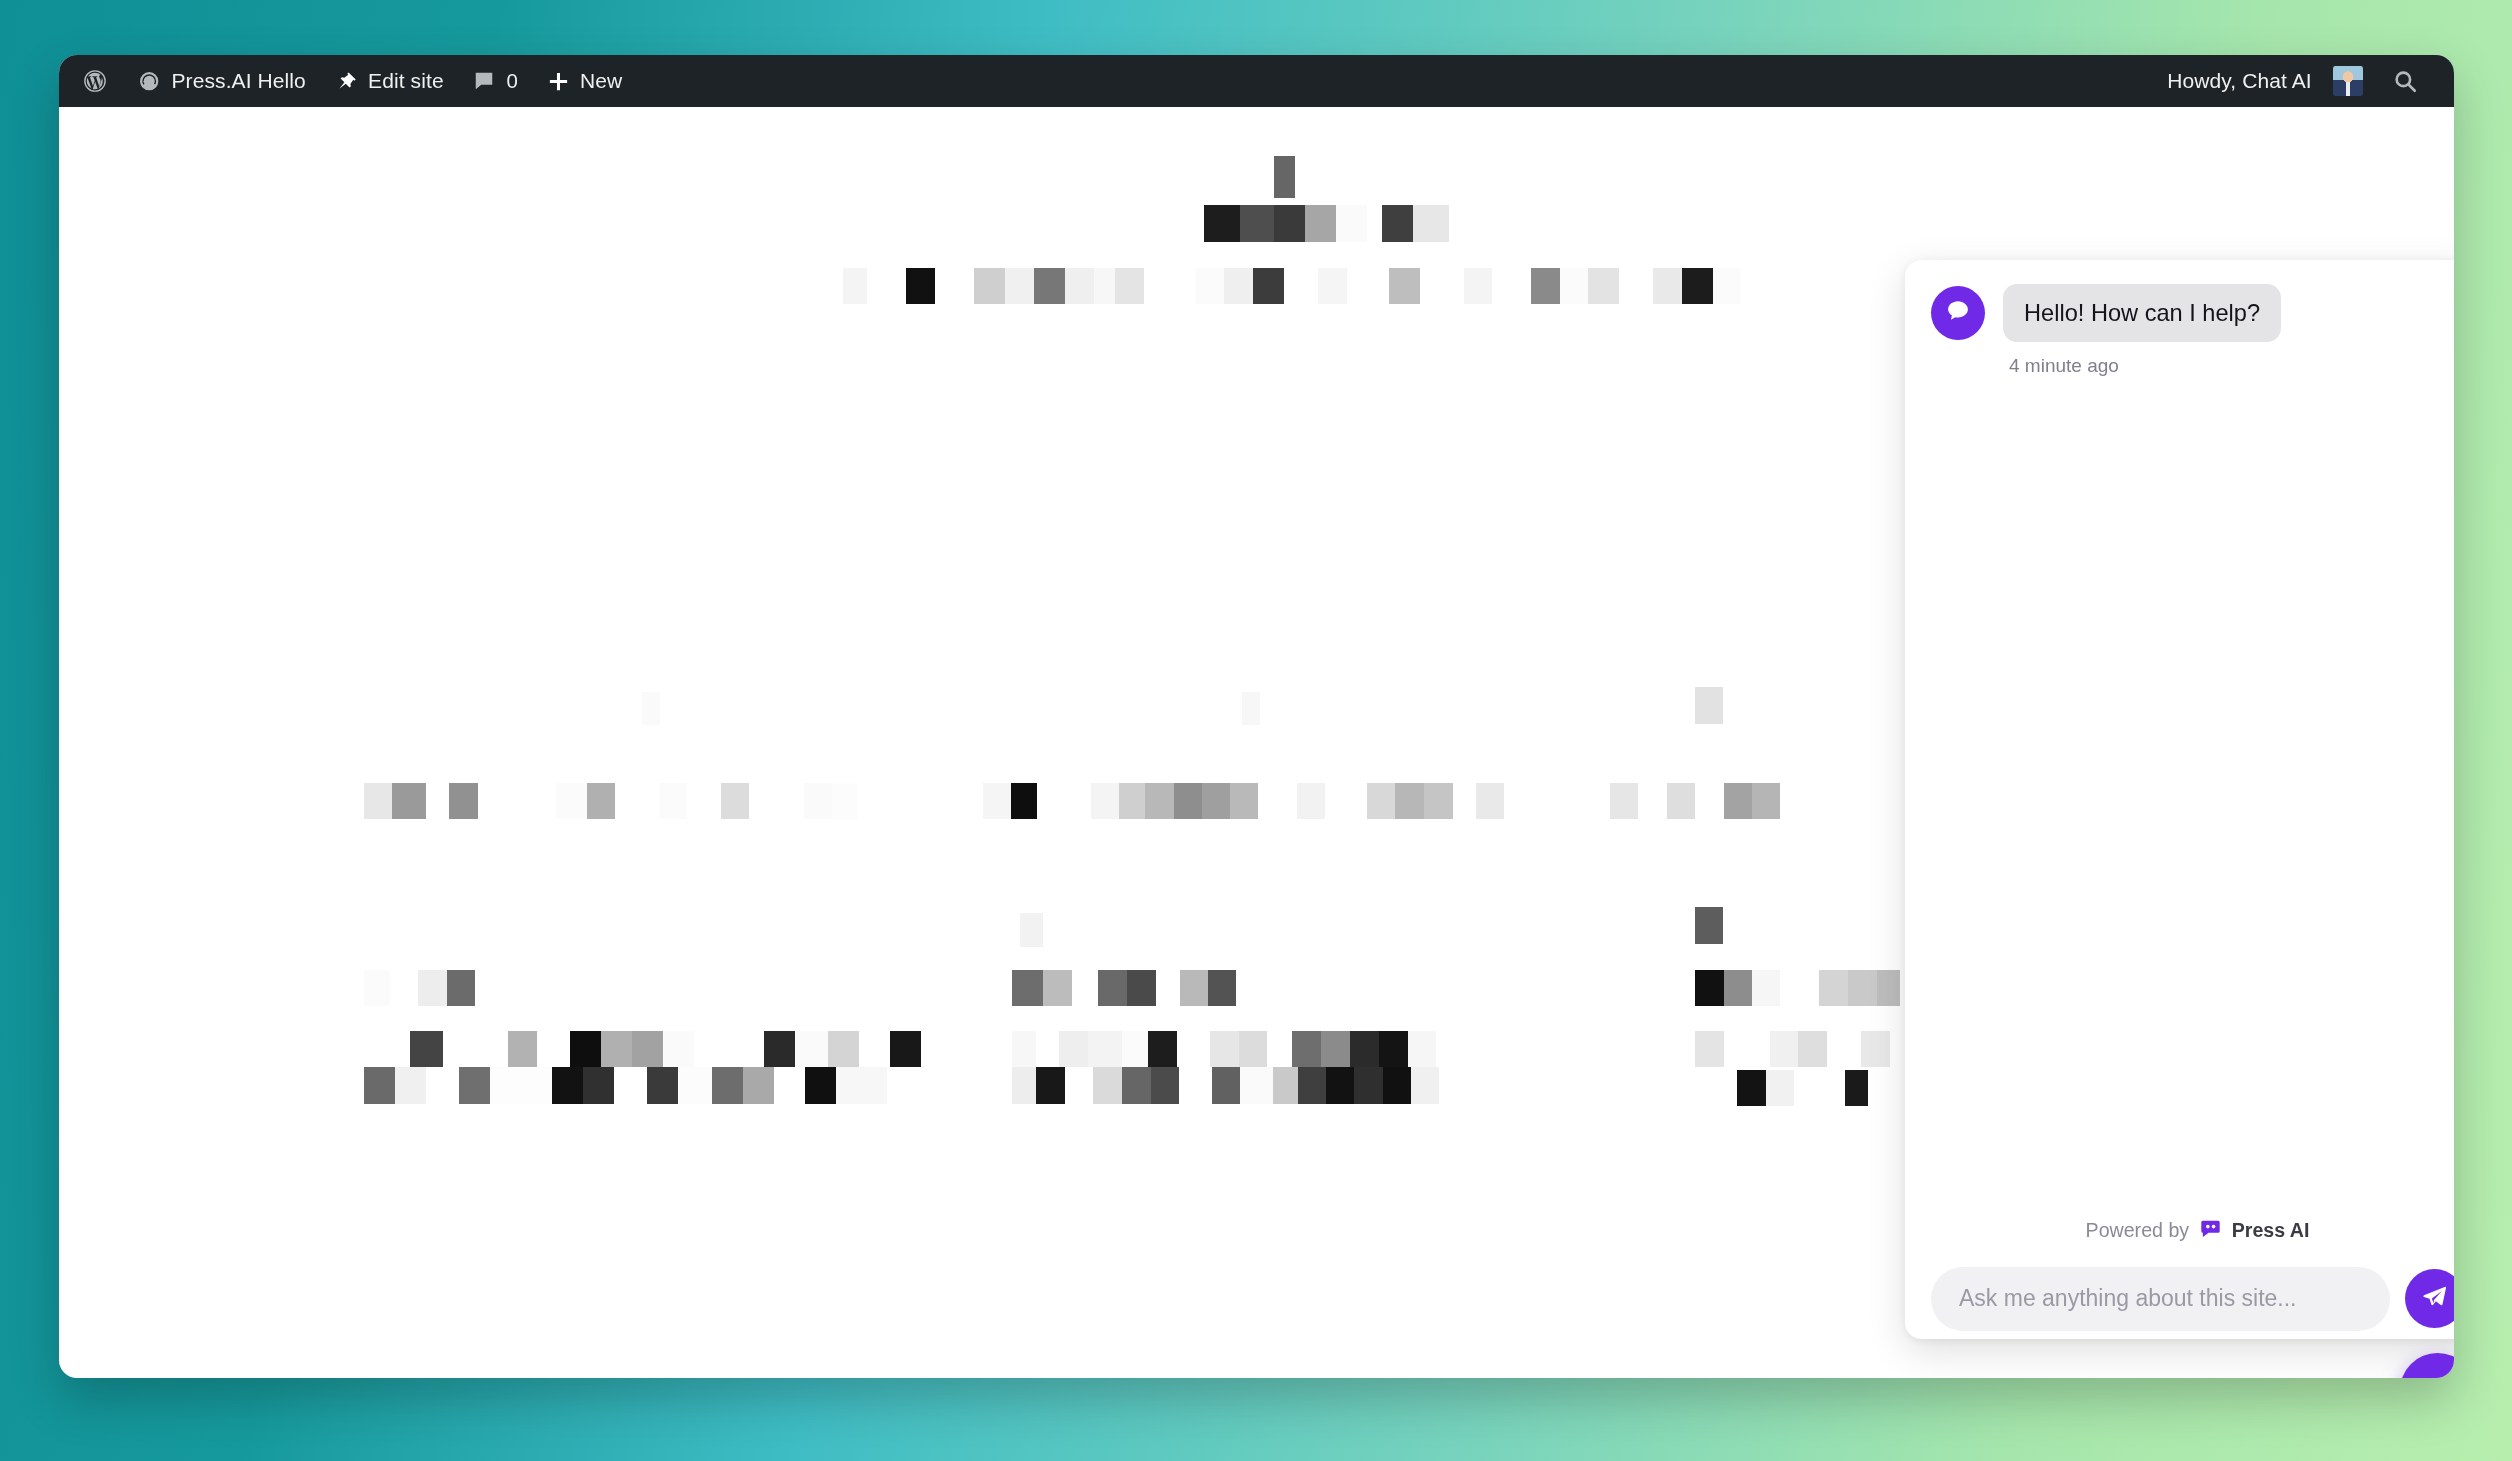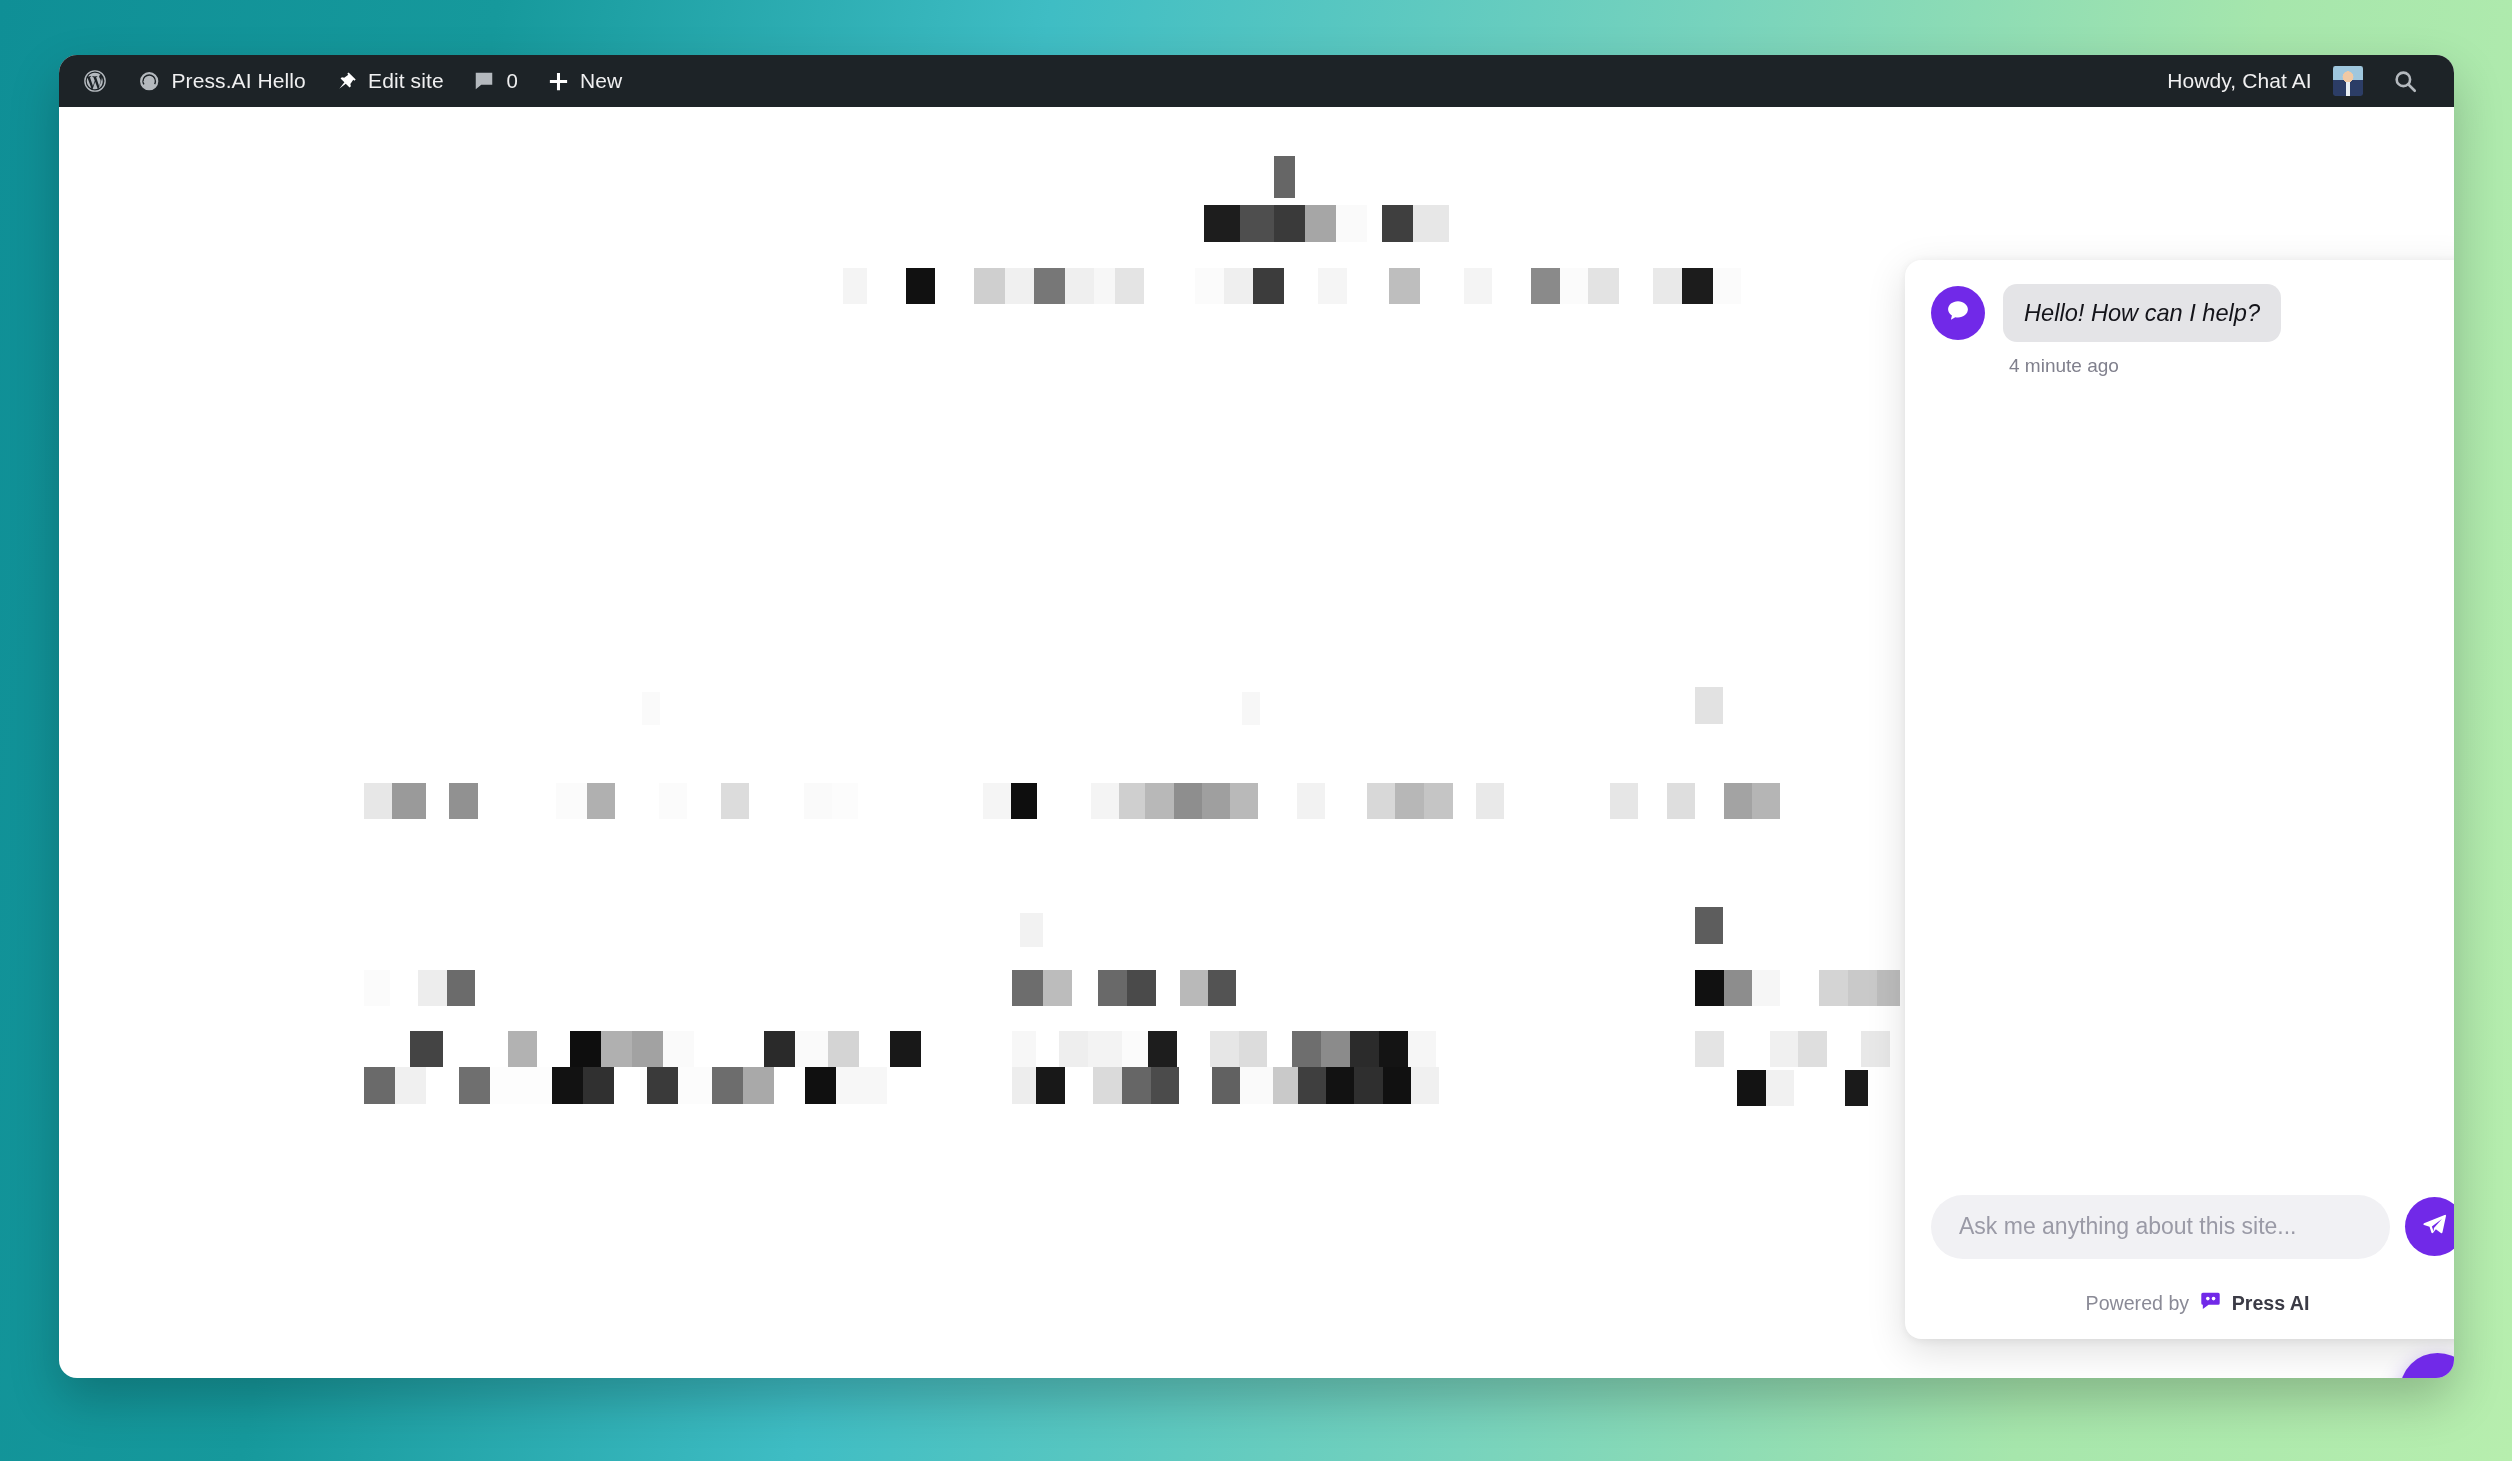"Hello! How can I help?" .msg-row { font-style: italic -> none }
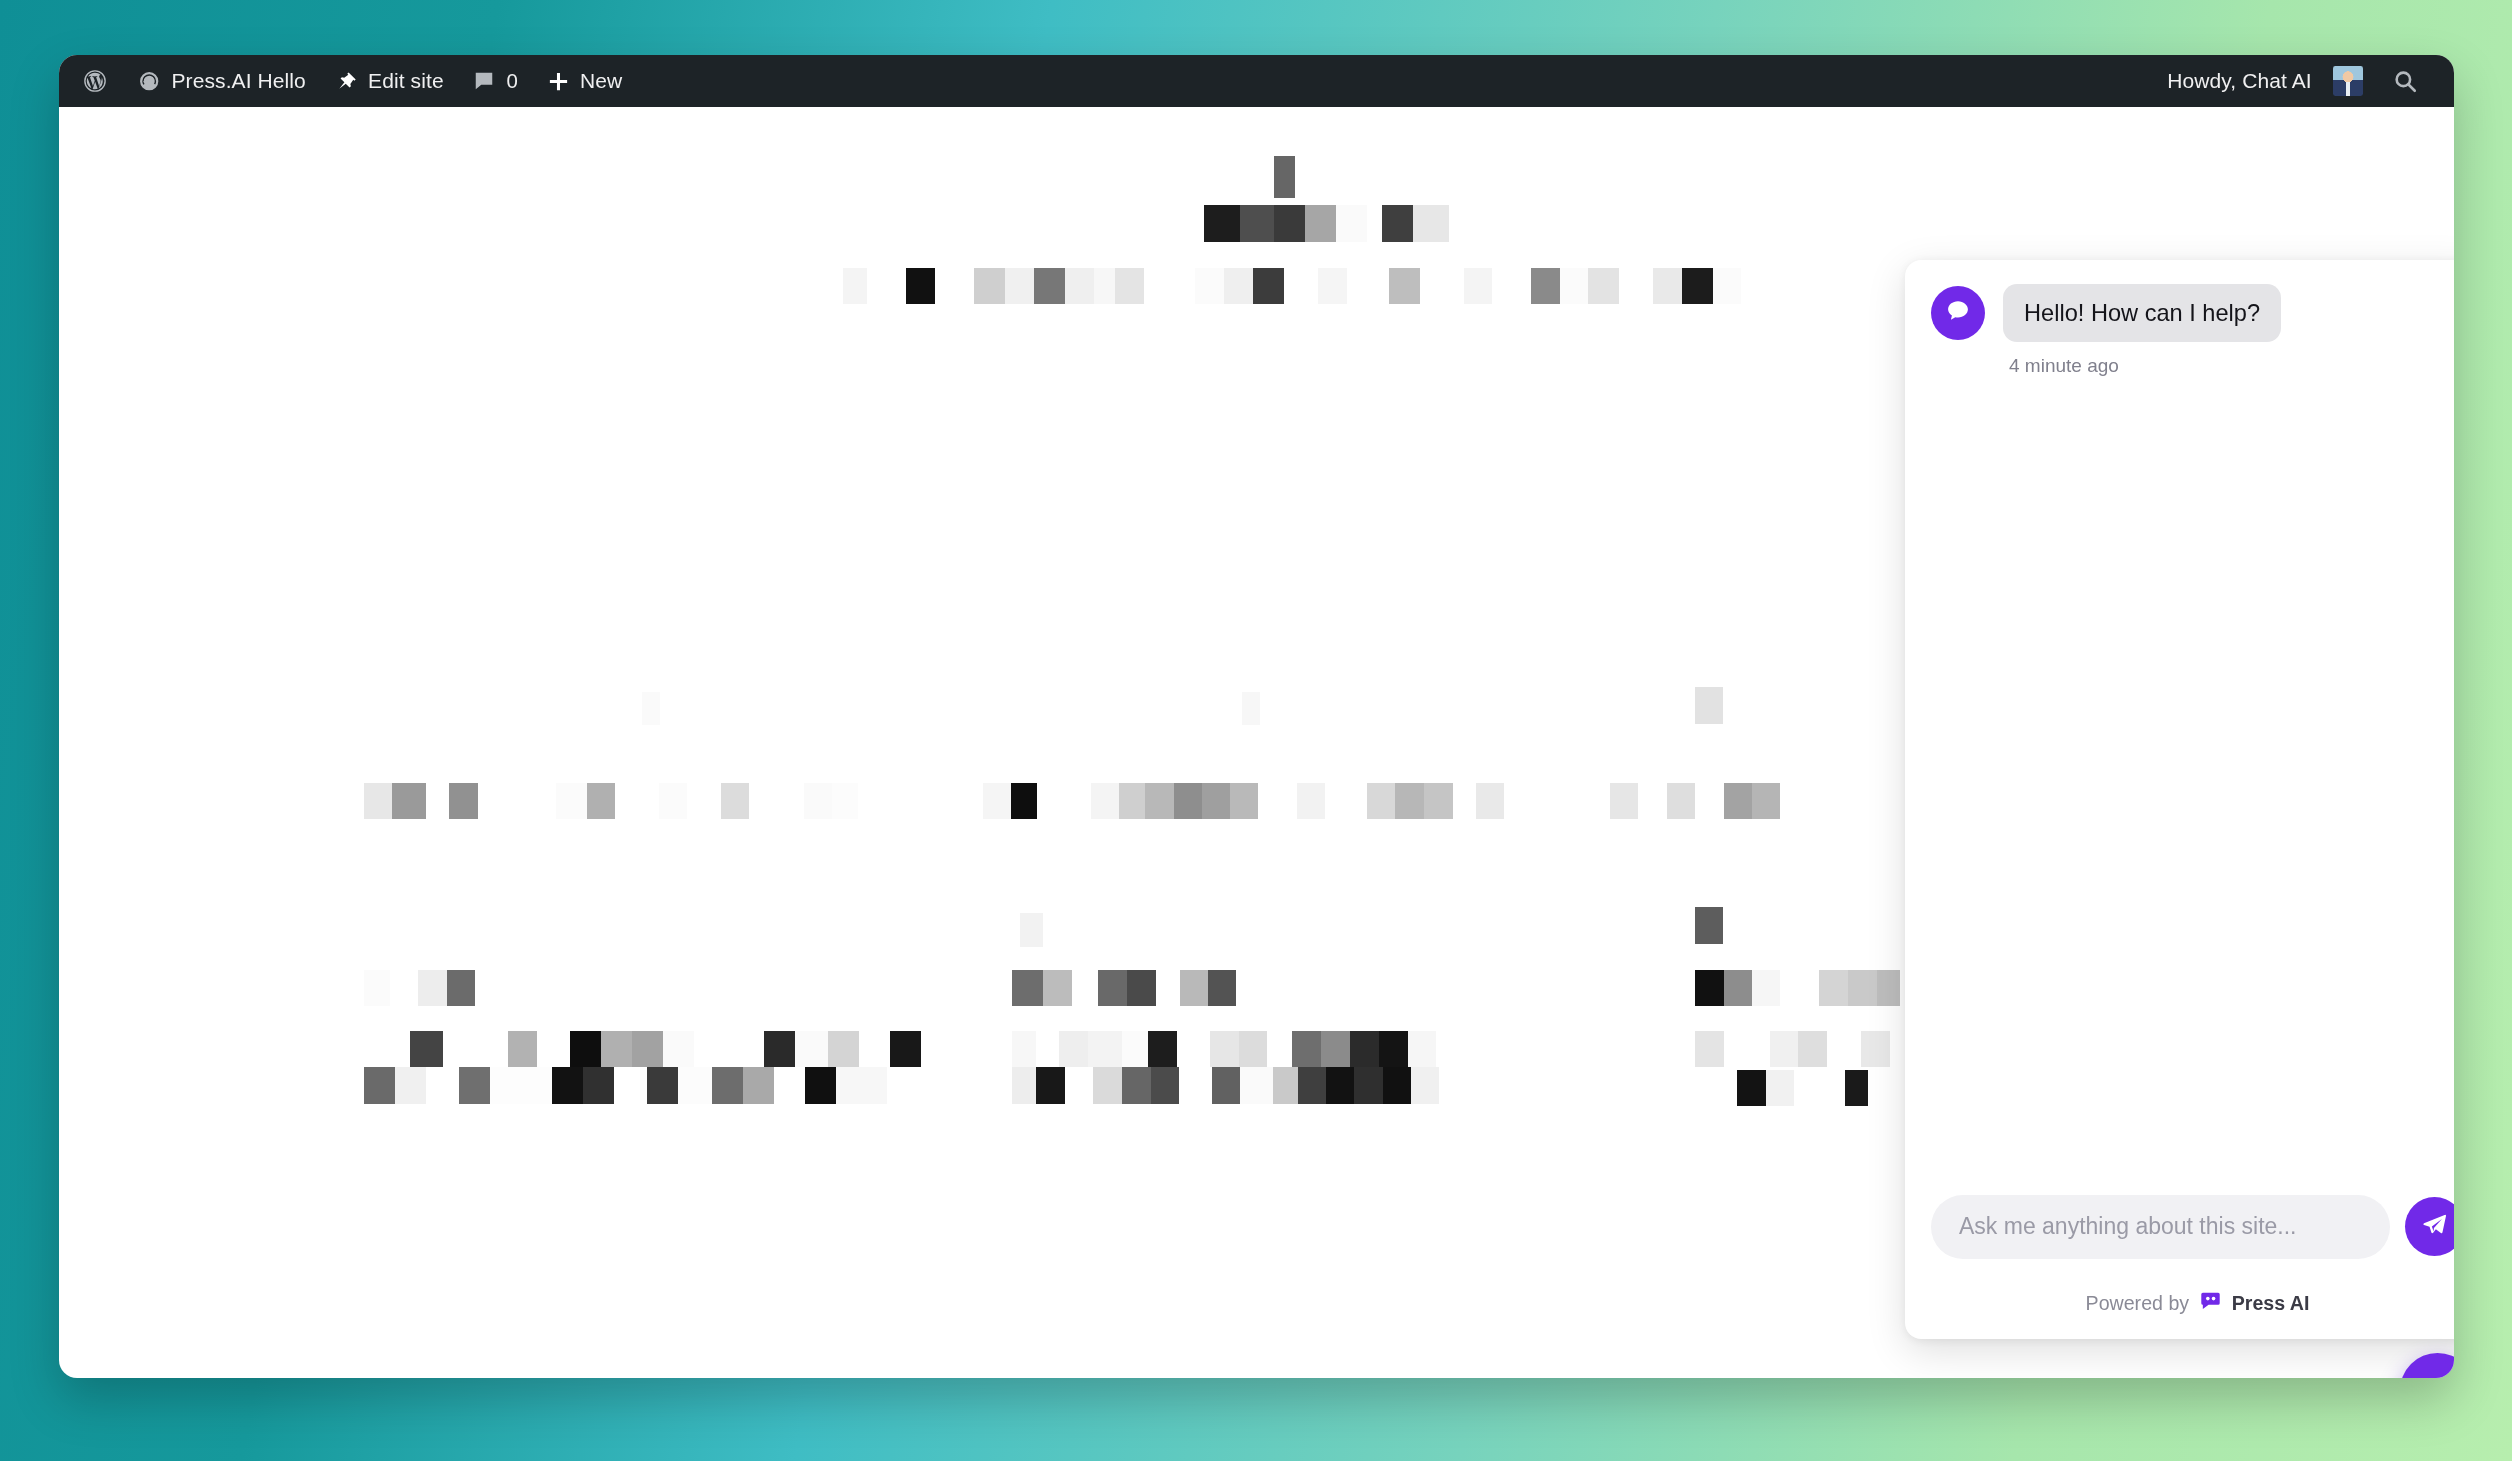"Ask me anything about this" div { order: before "Powered by" -> after "Powered by" }
